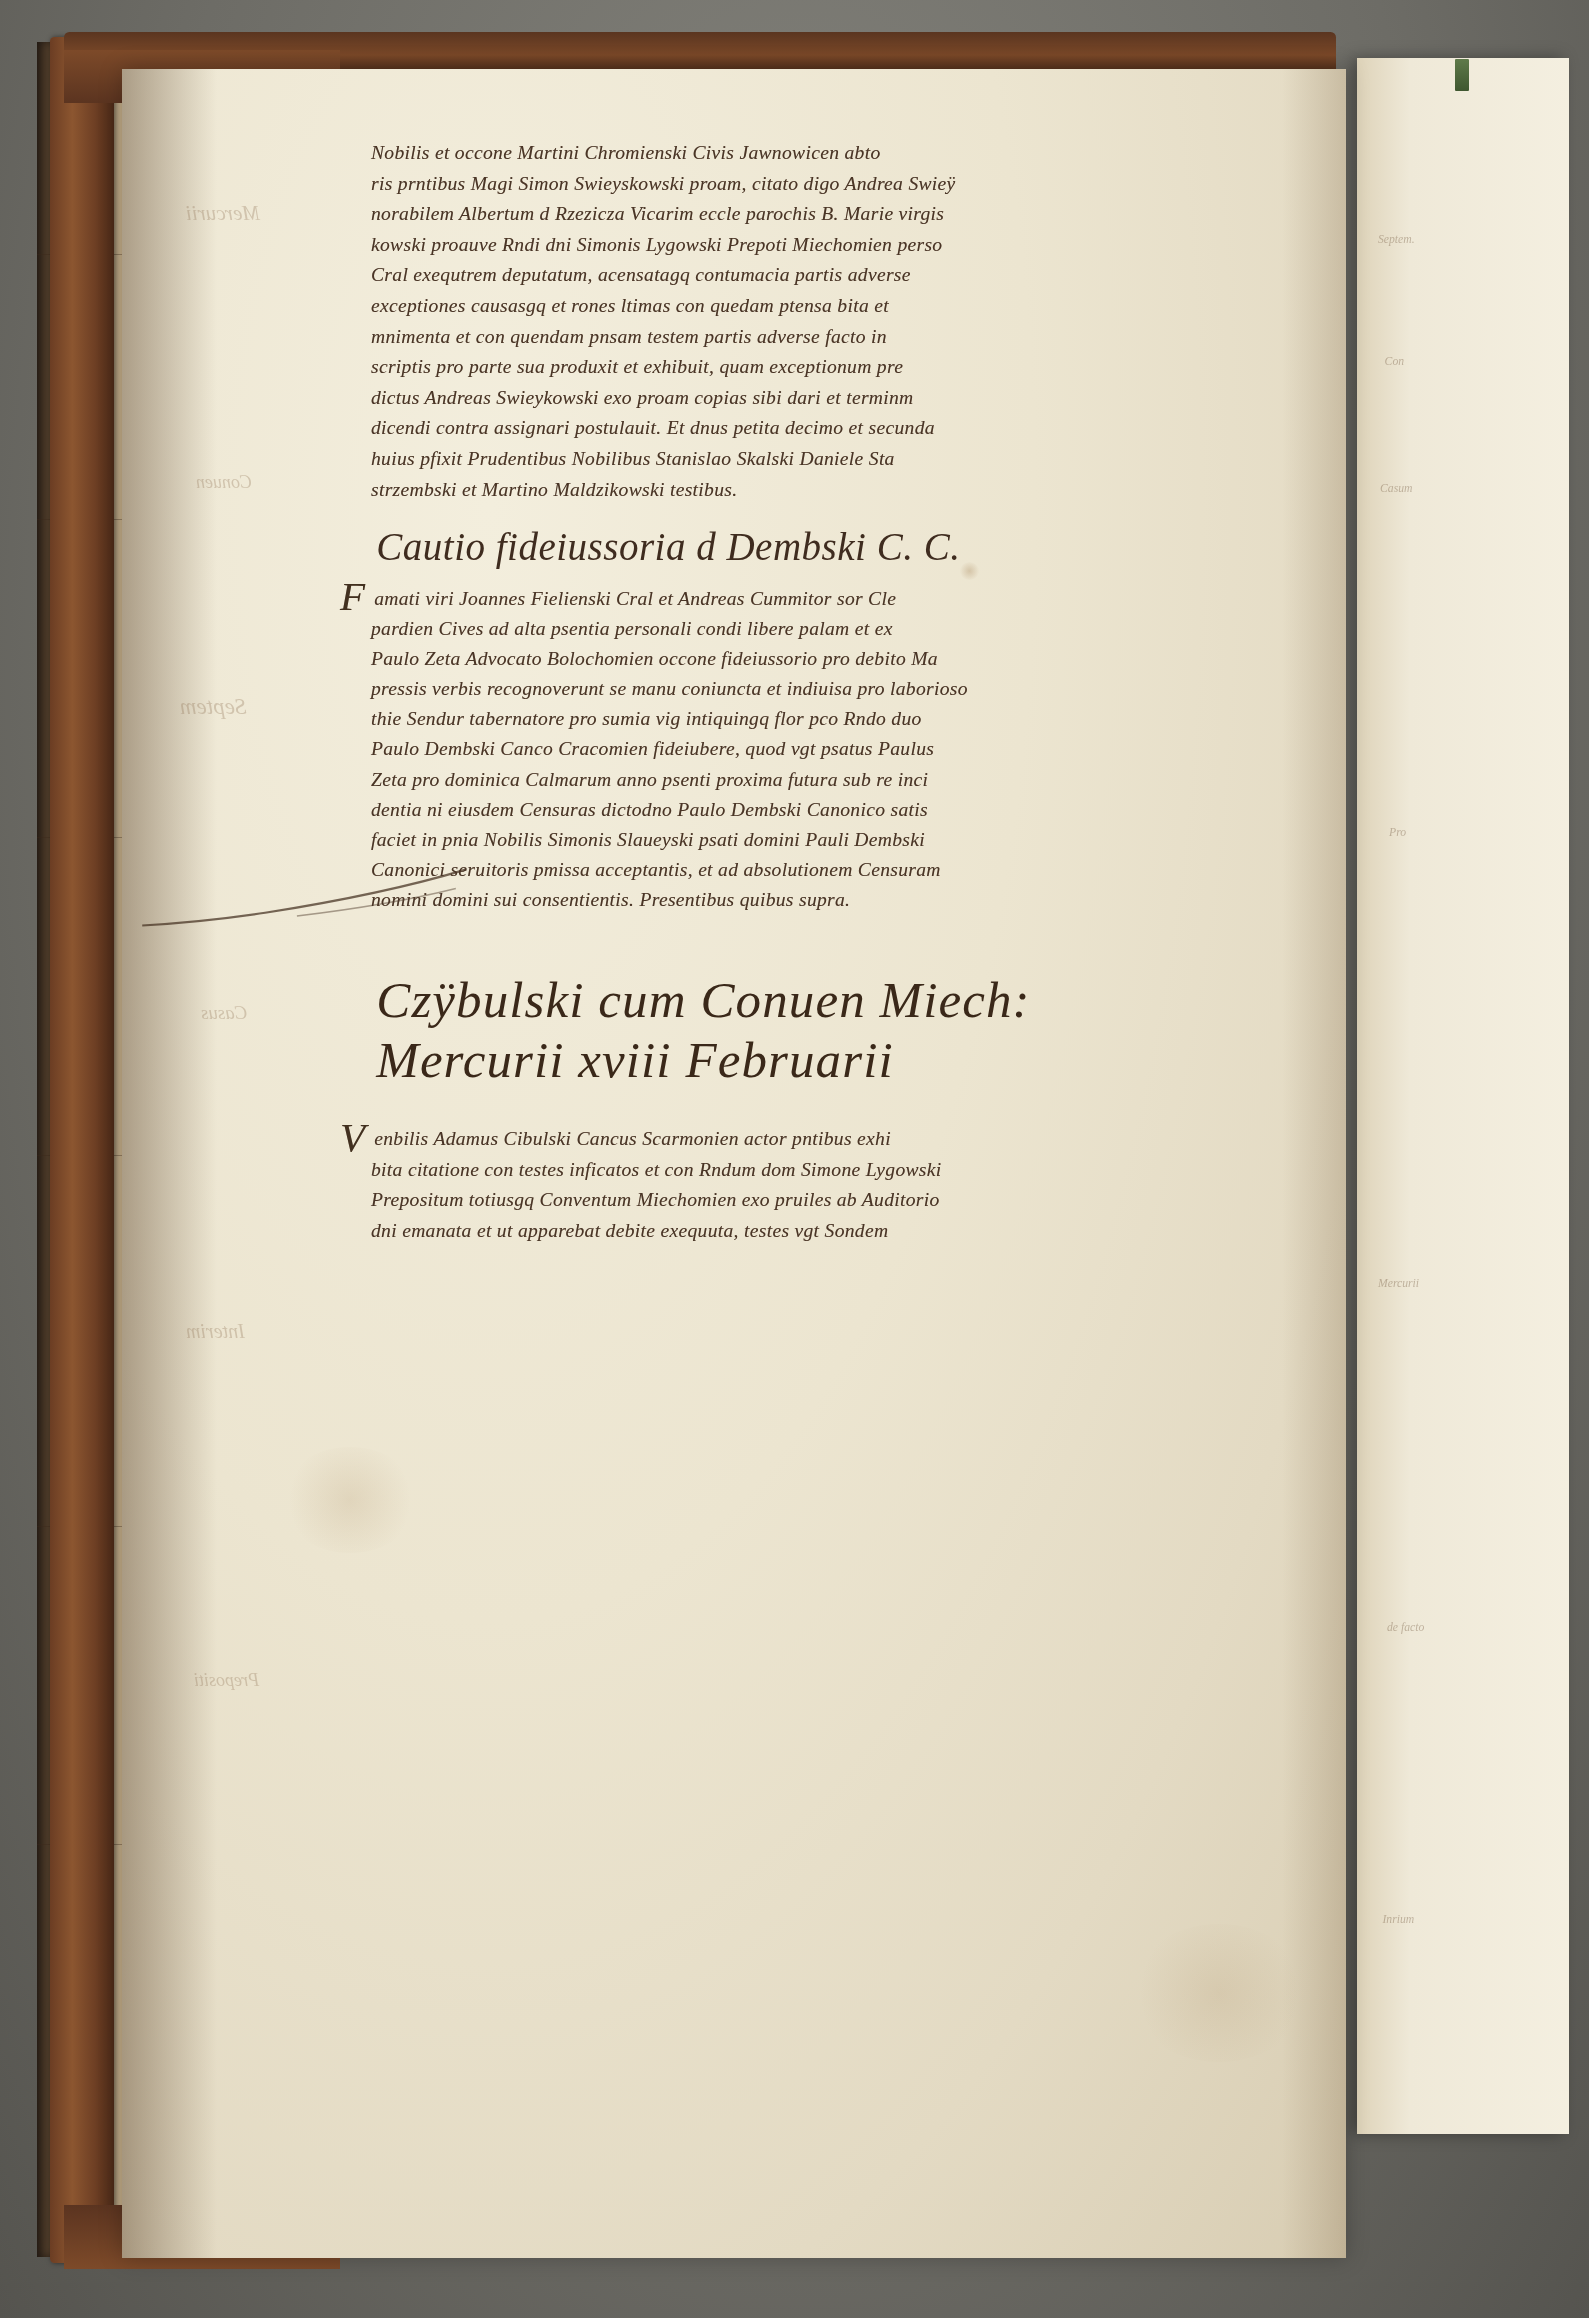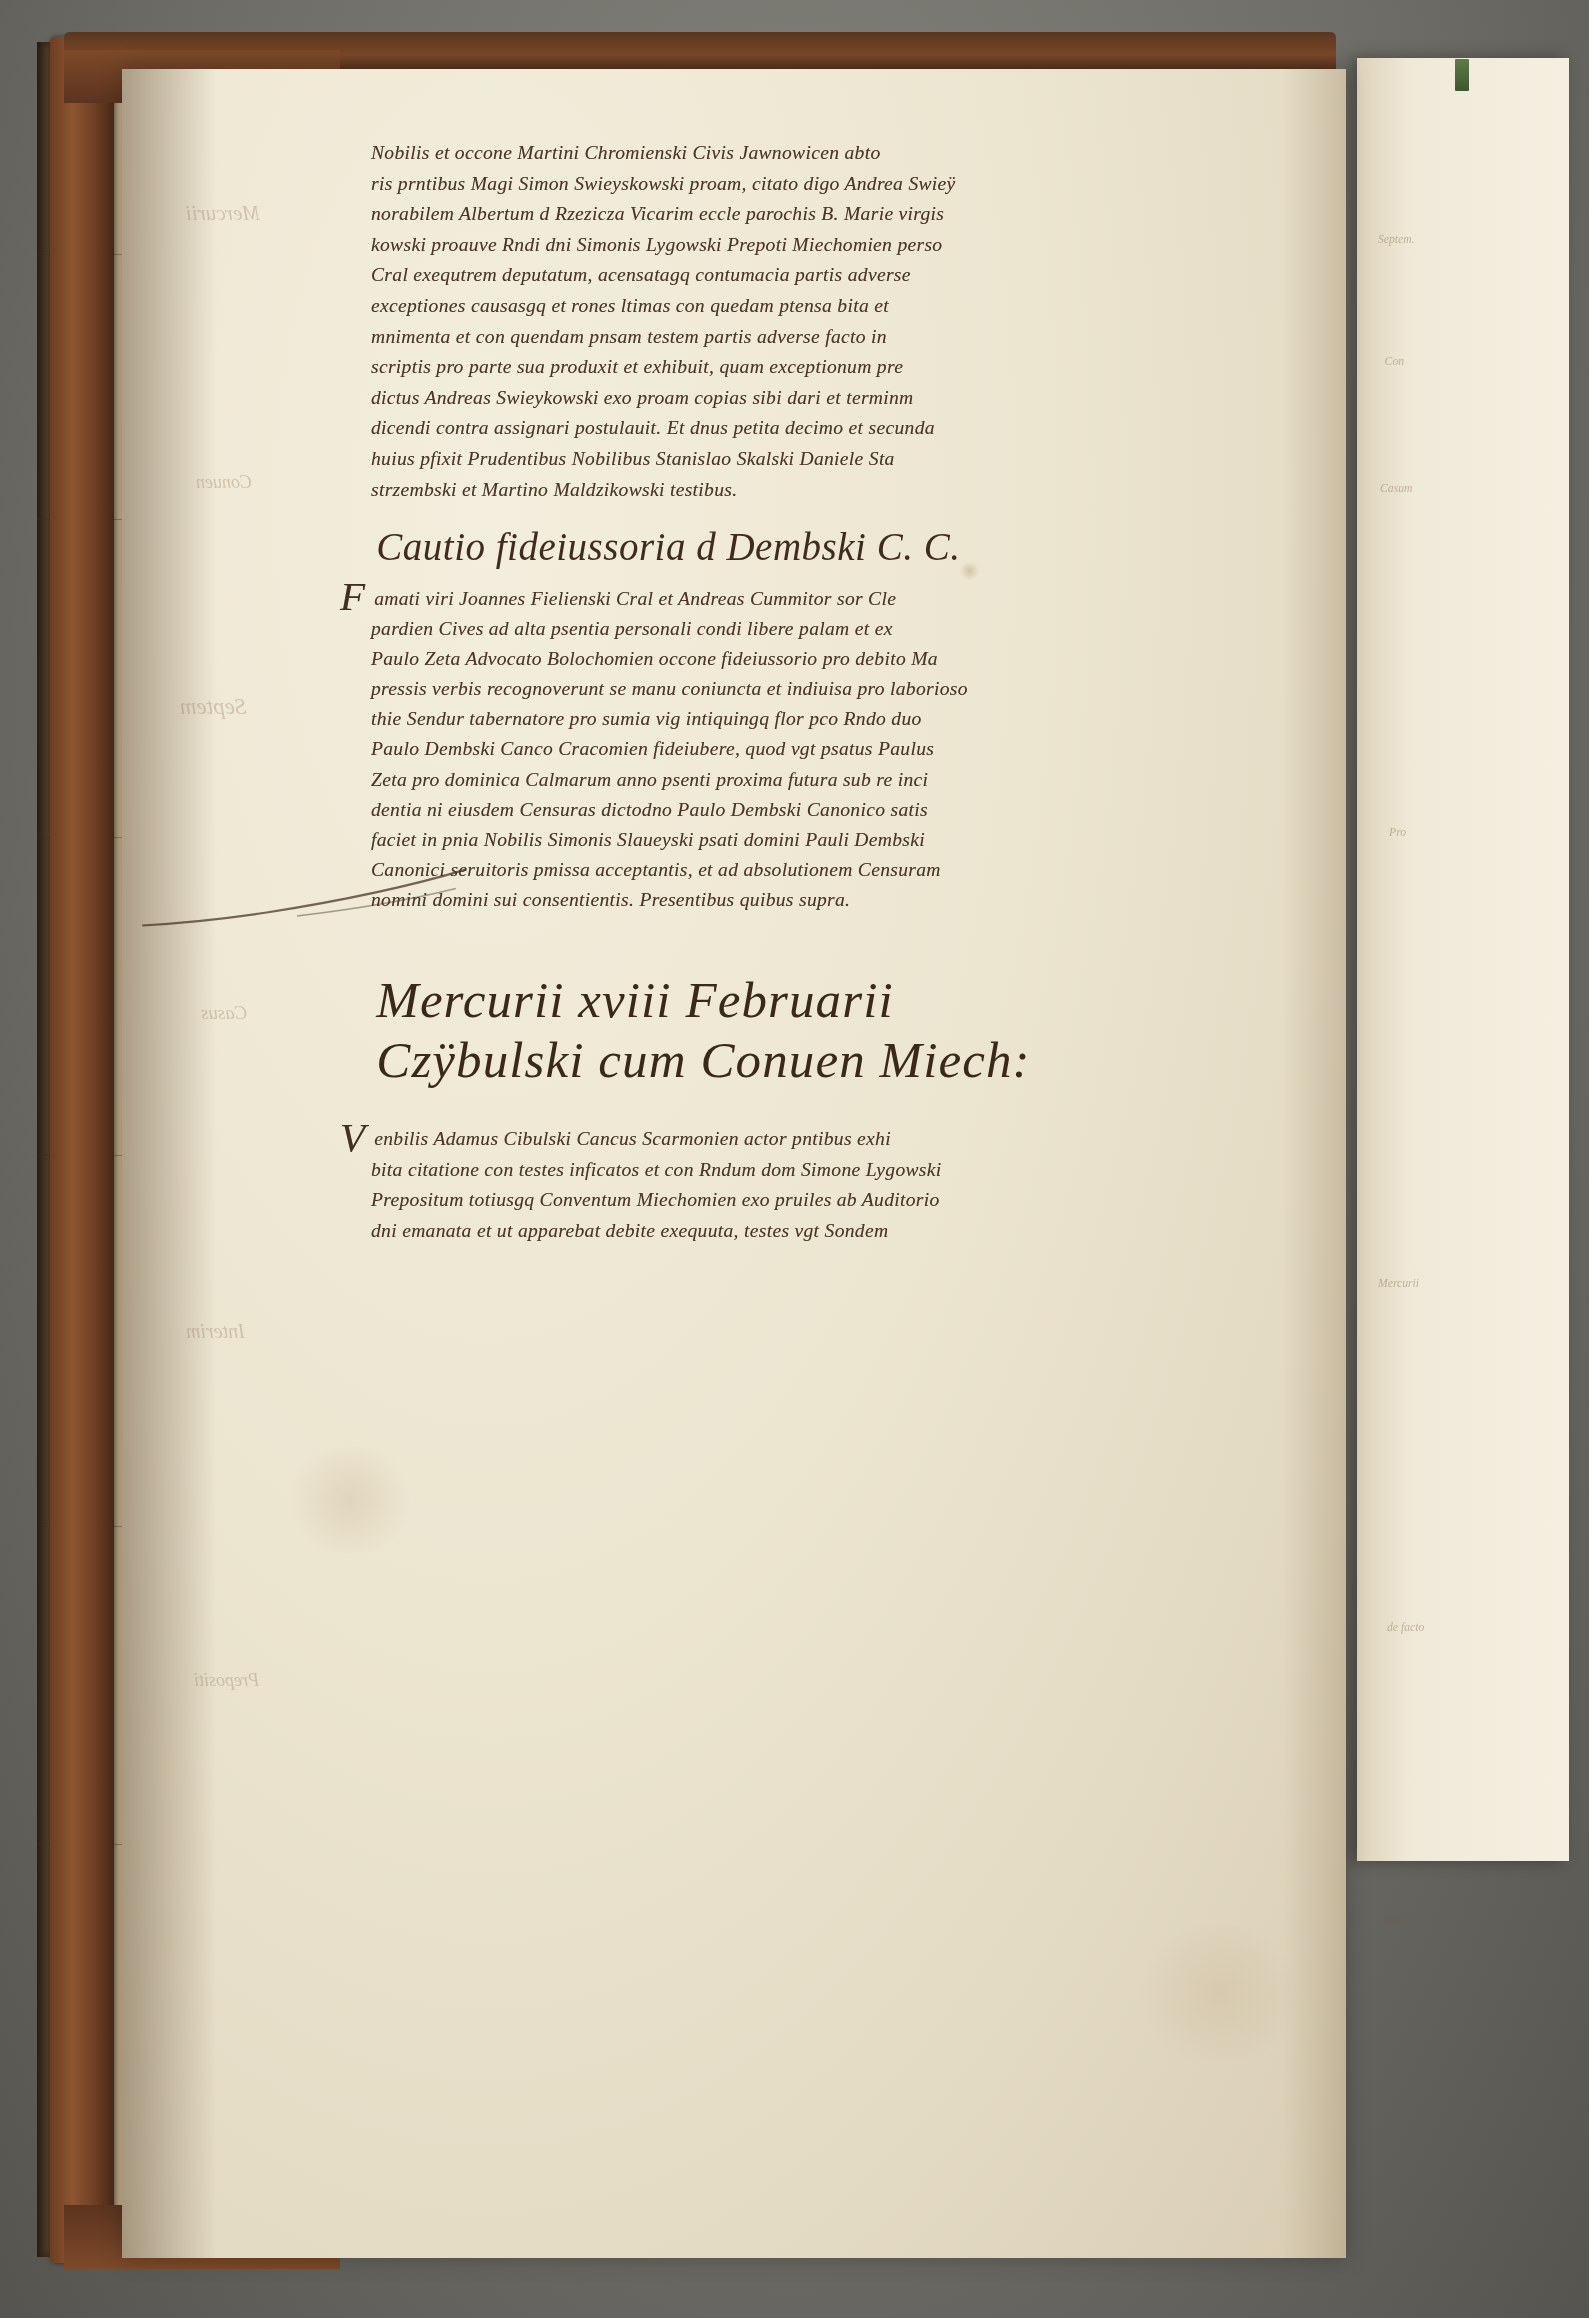"Septem." #right-leaf { height: 1803px -> 2076px }
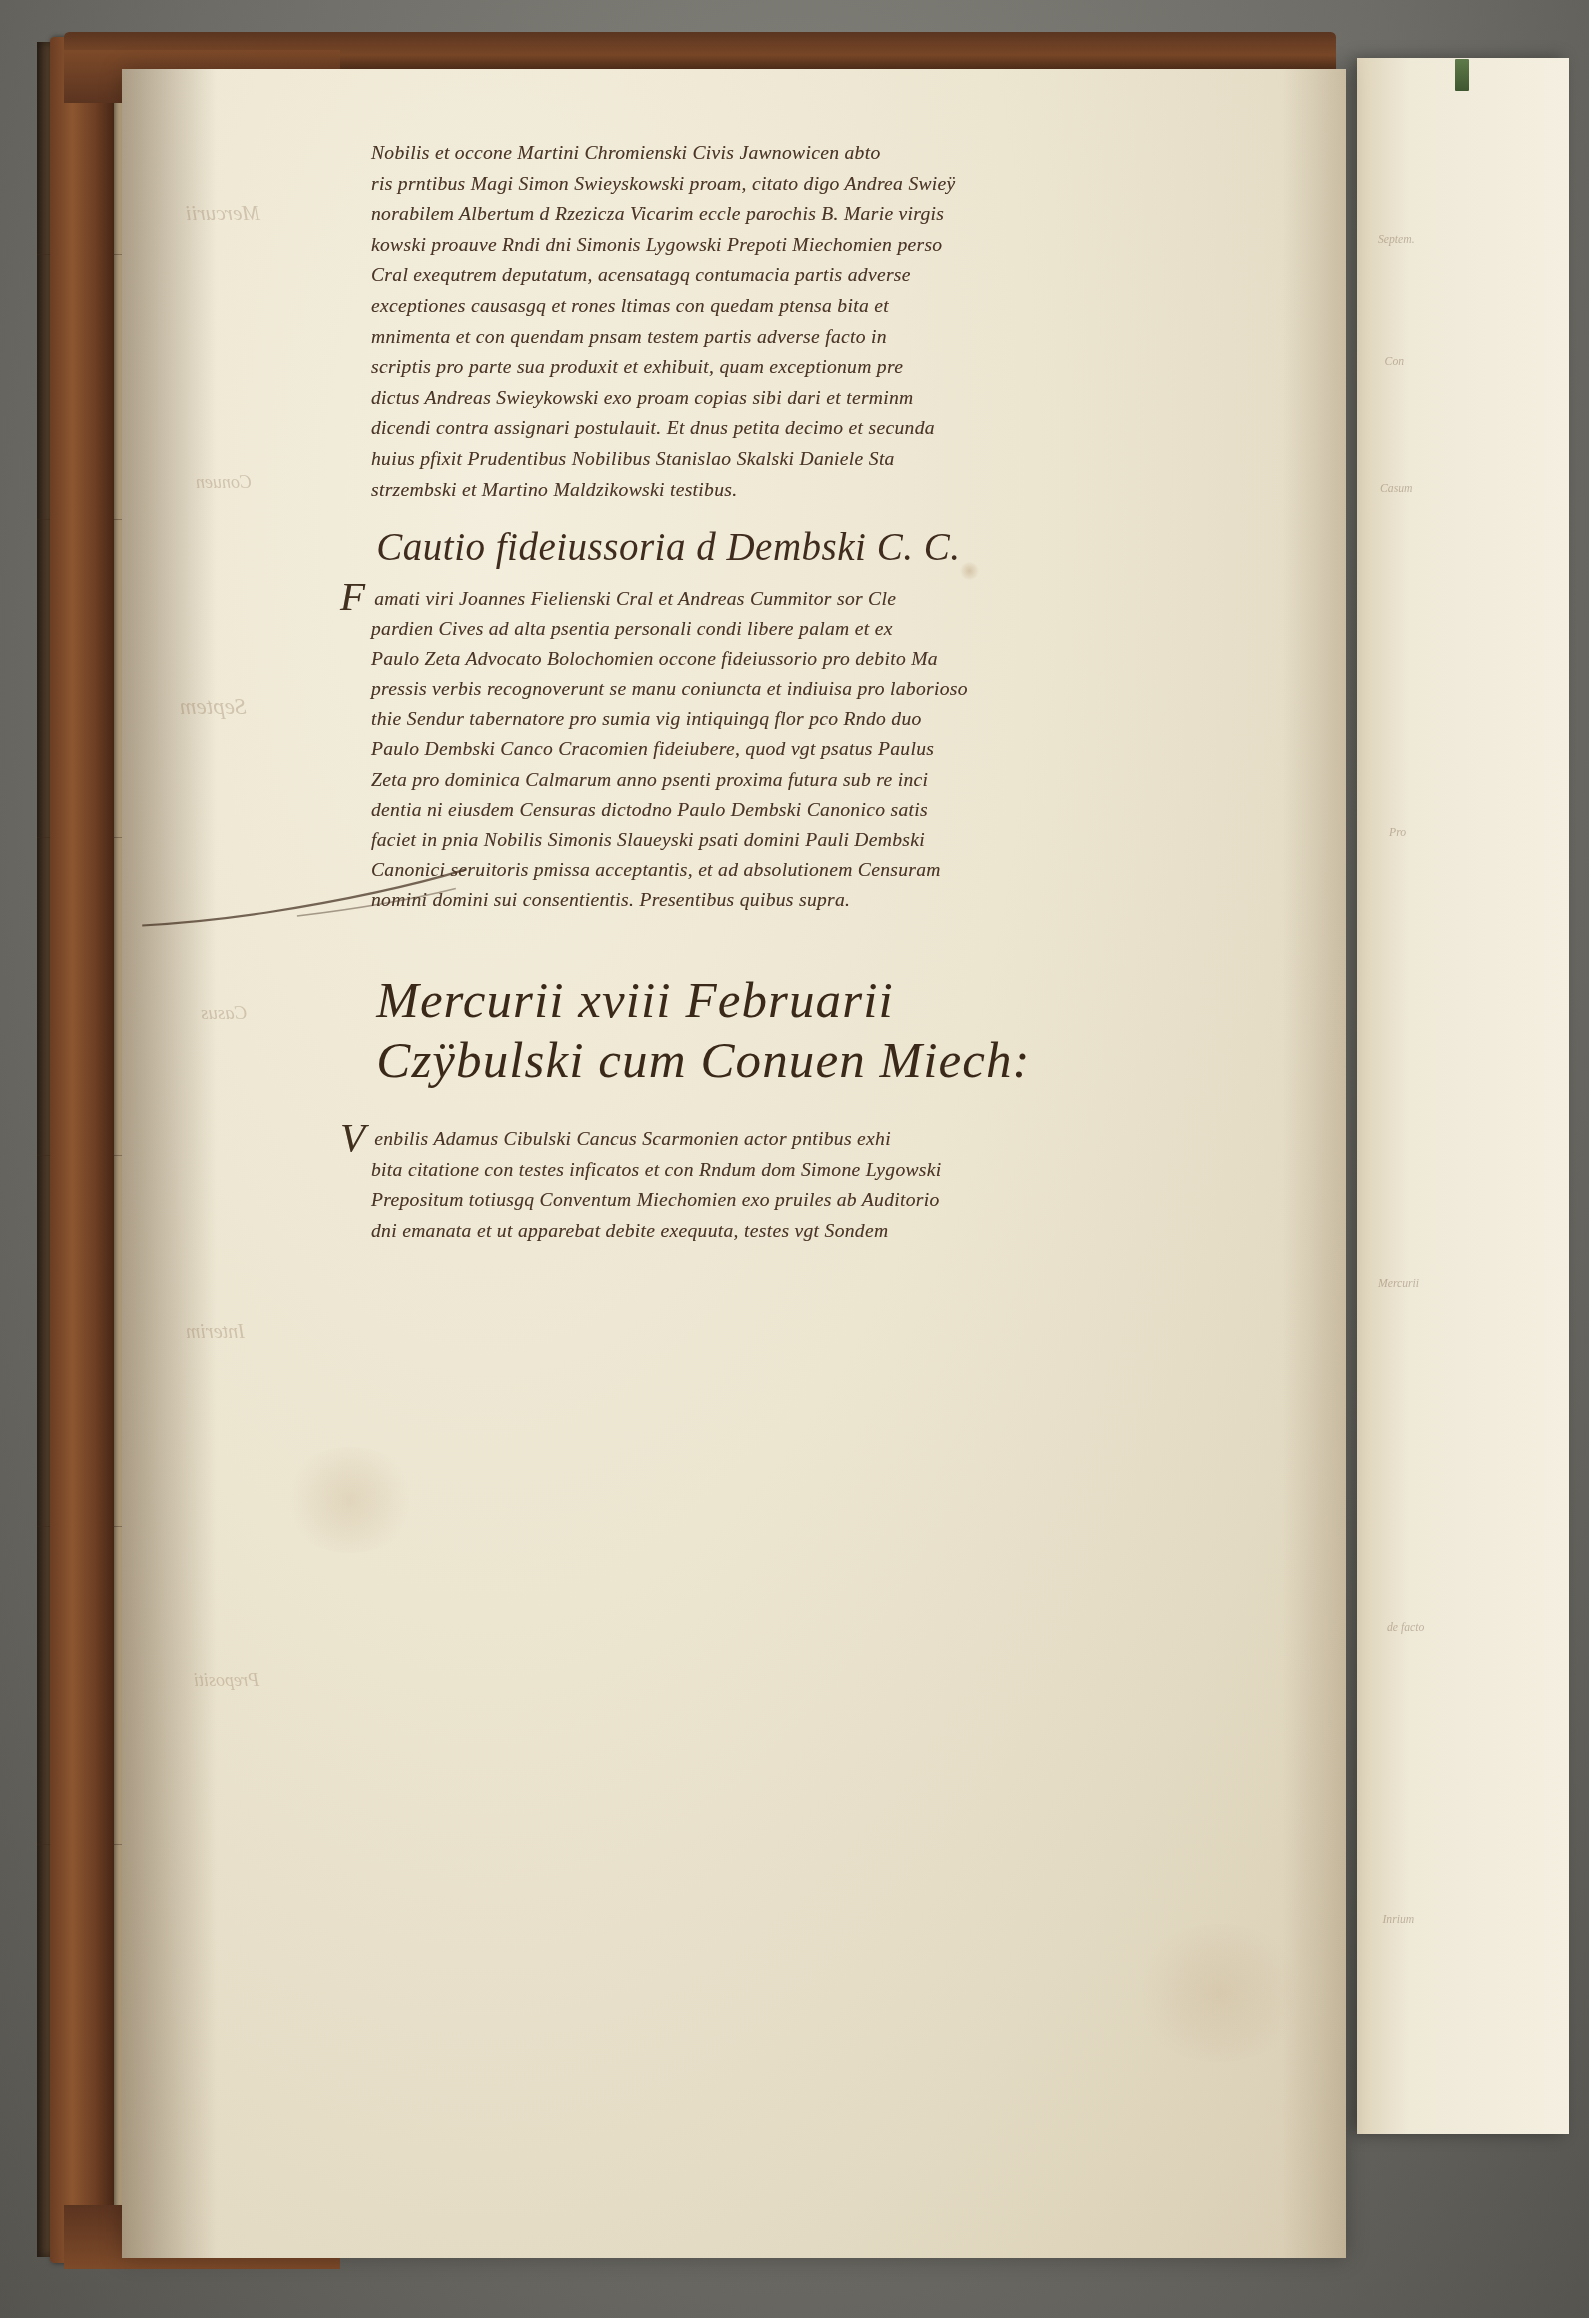"Mercurii xviii Februarii" div.heading-2 { order: before "Czÿbulski cum Conuen Miech:" -> after "Czÿbulski cum Conuen Miech:" }
